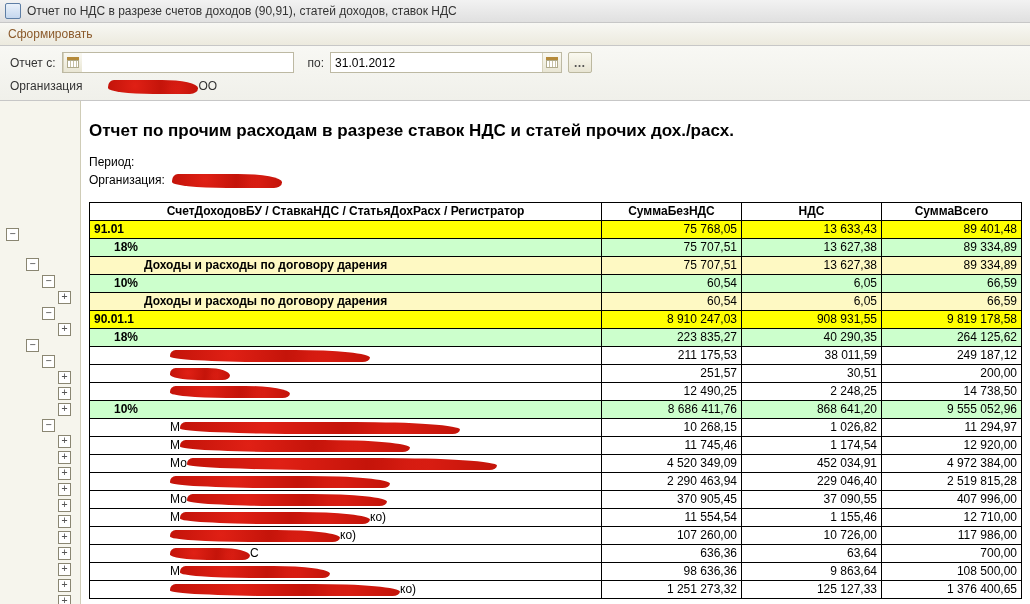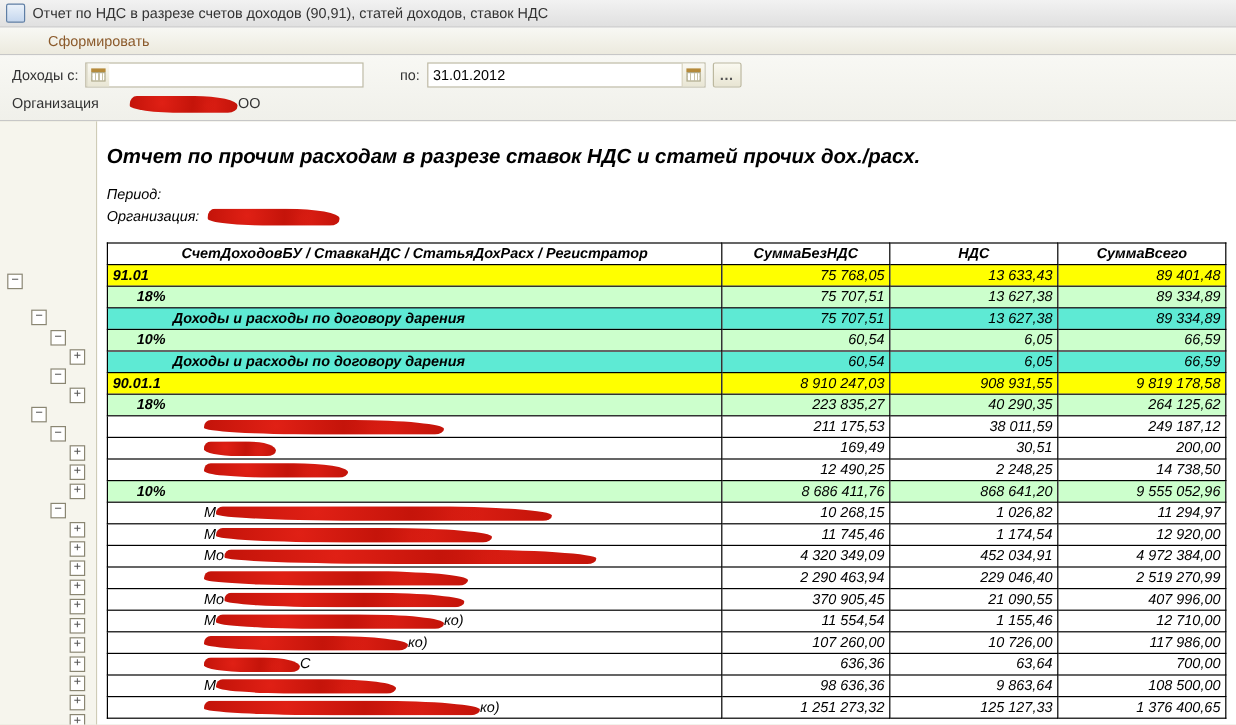"Сформировать" .toolbar .action { margin-left: 32px -> none }
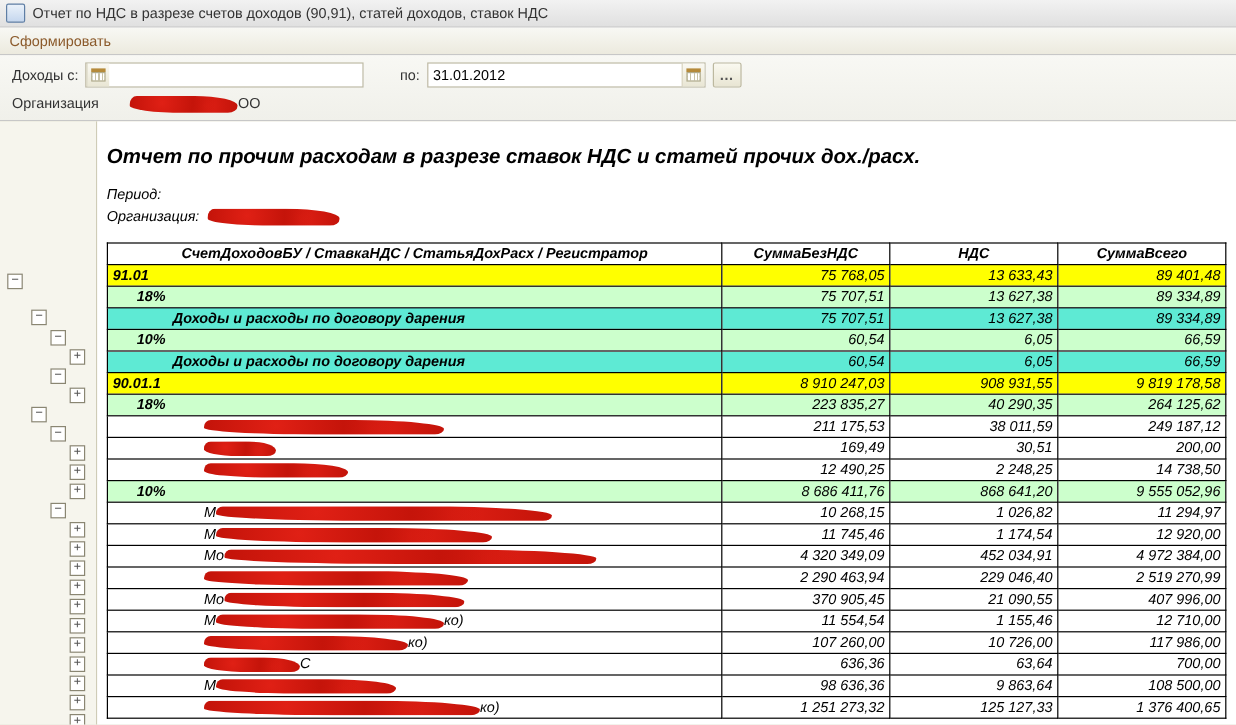"Доходы с:" label { text: Доходы -> Отчет }
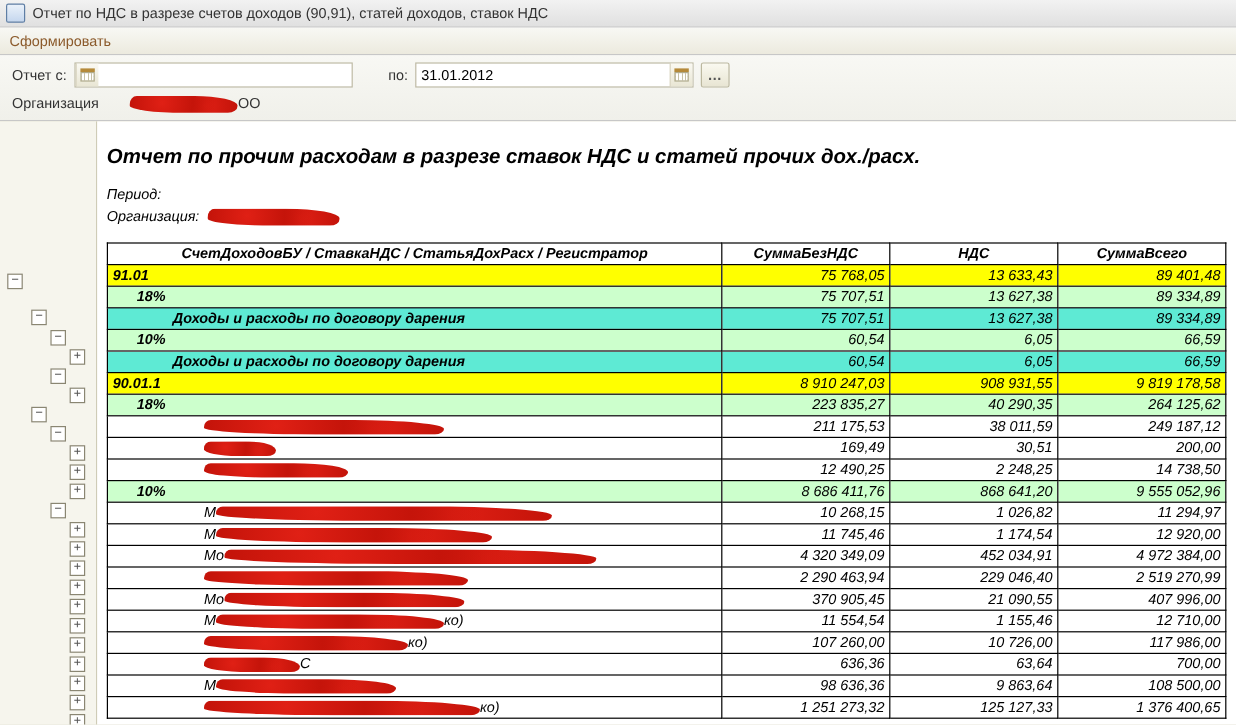"по:" label { margin-left: 24px -> 8px }
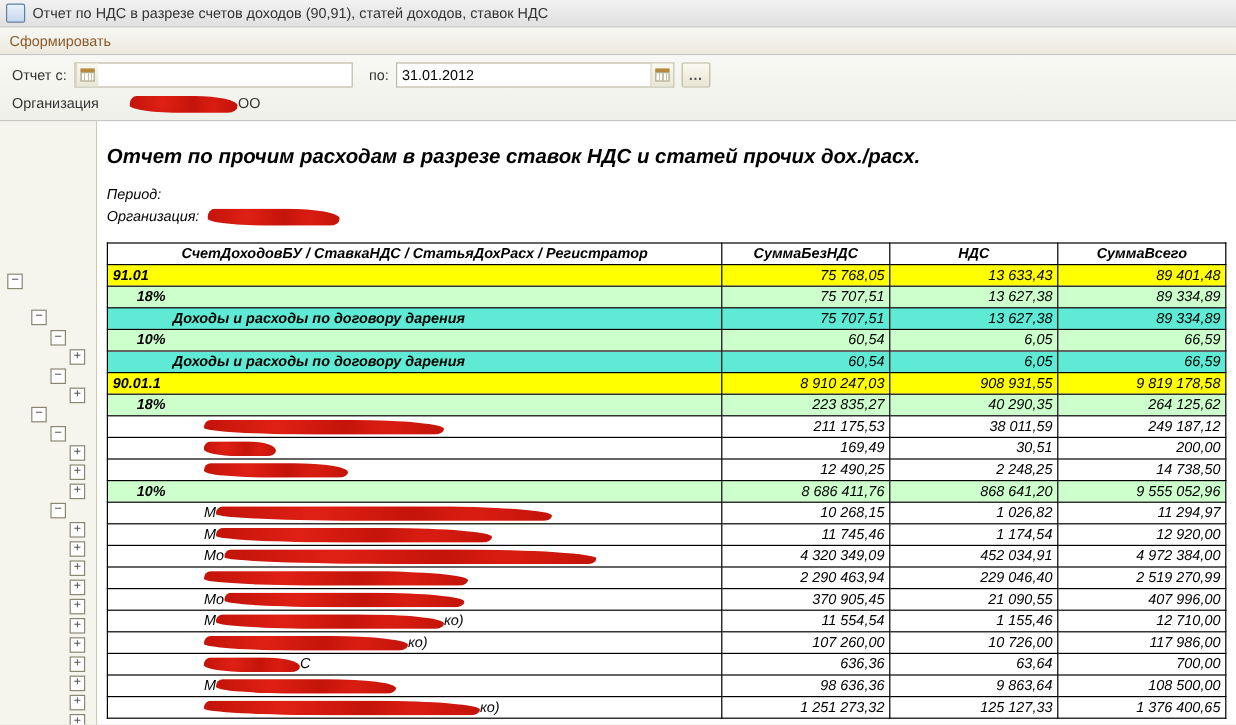"Отчет по прочим расходам в" .report-pane { font-style: italic -> none }
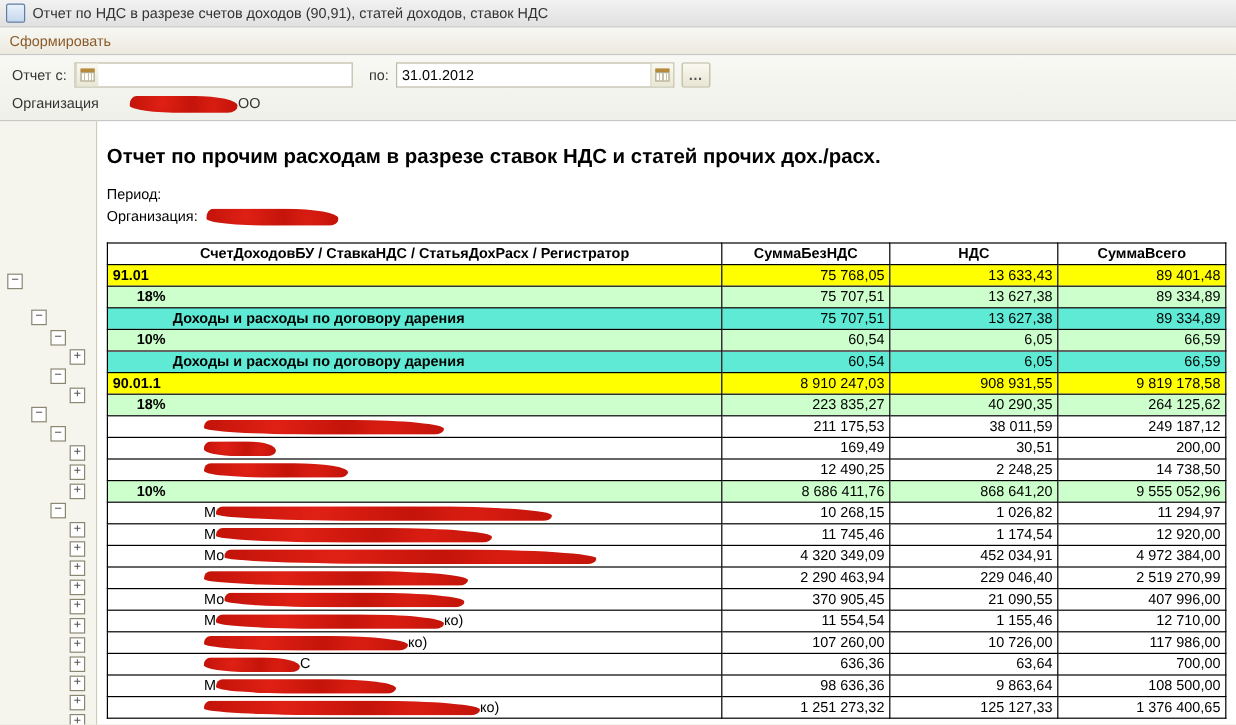"Доходы и расходы по договору" tr.lvl2 { background: #5eead4 -> #fef9c3 }
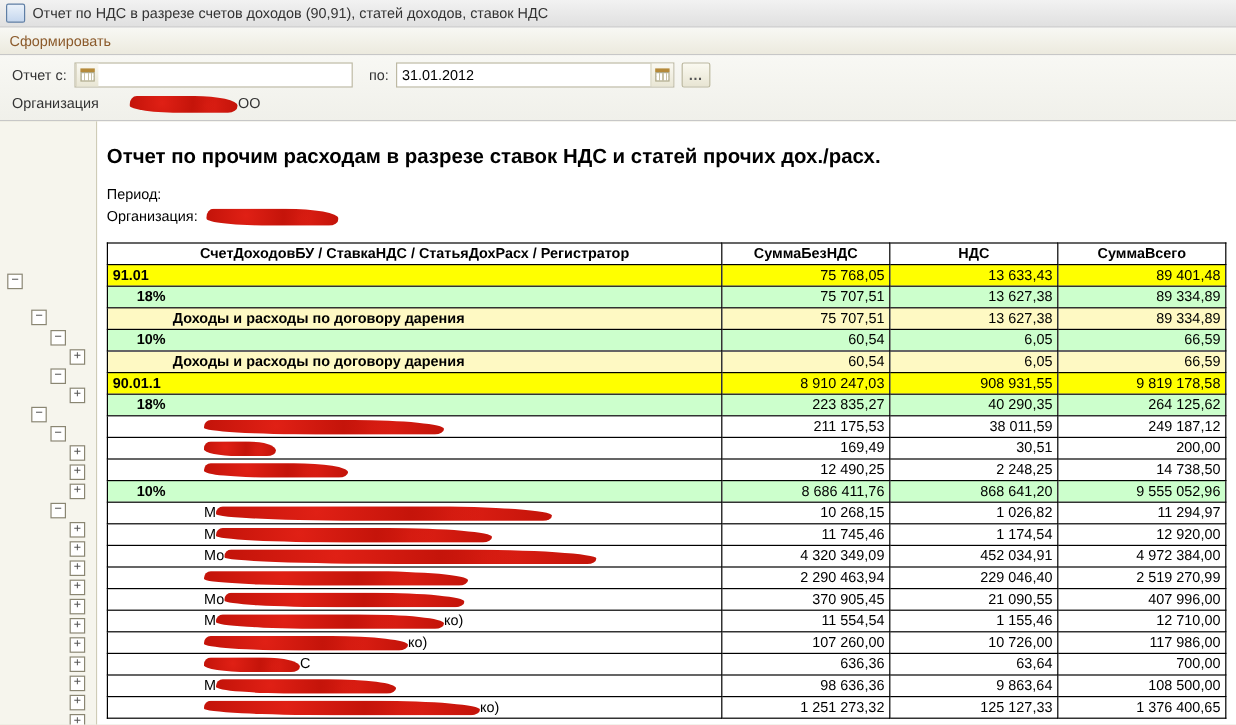"169,49" td.num { text: 169,49 -> 251,57 }
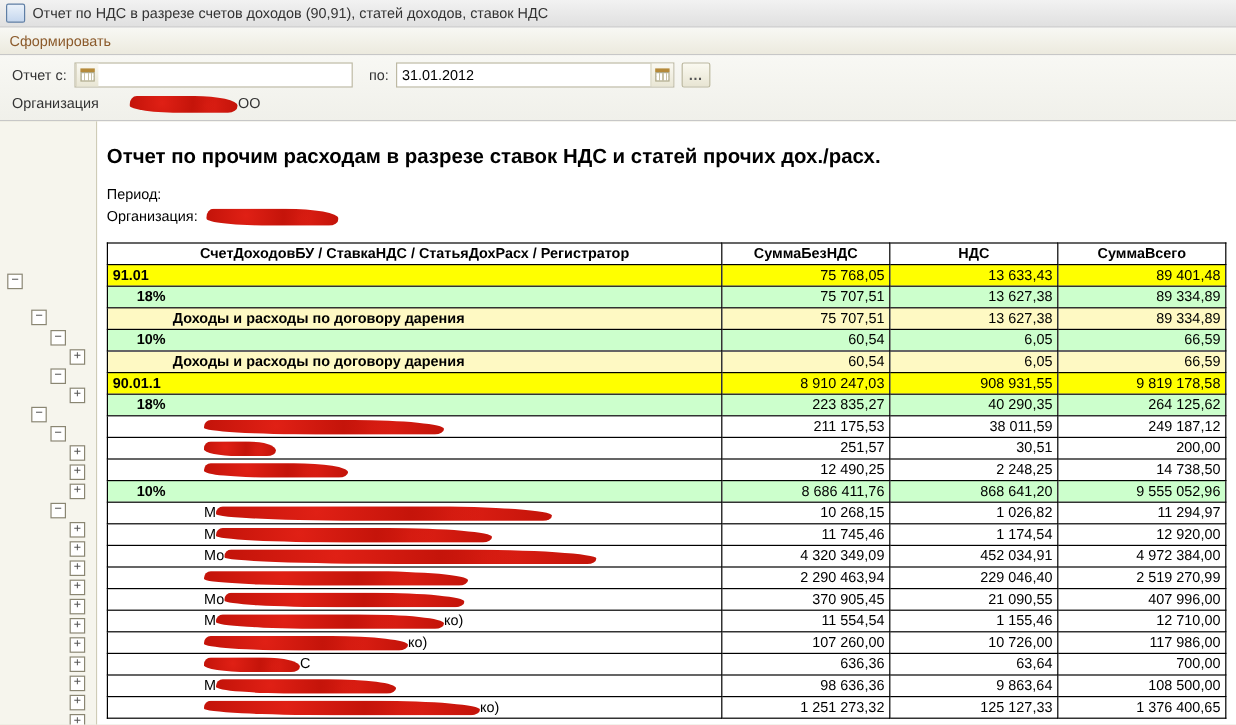"4 320 349,09" td.num { text: 4 320 349,09 -> 4 520 349,09 }
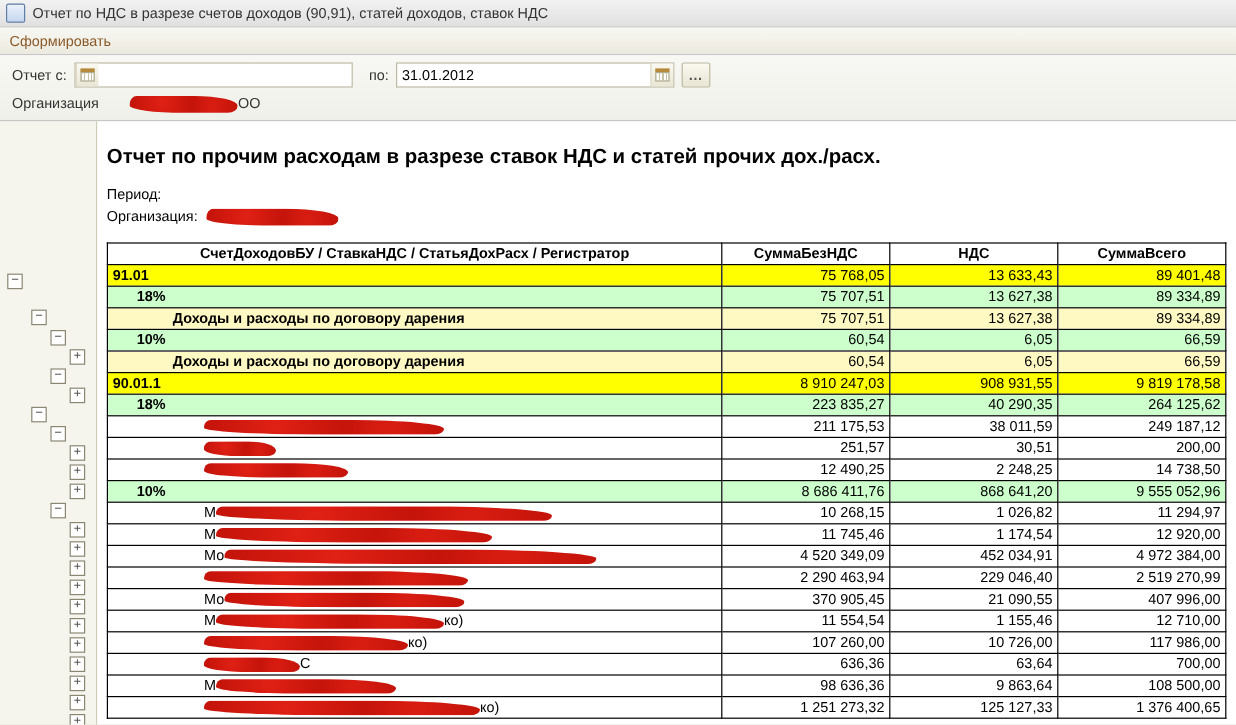"2 519 270,99" td.num { text: 2 519 270,99 -> 2 519 815,28 }
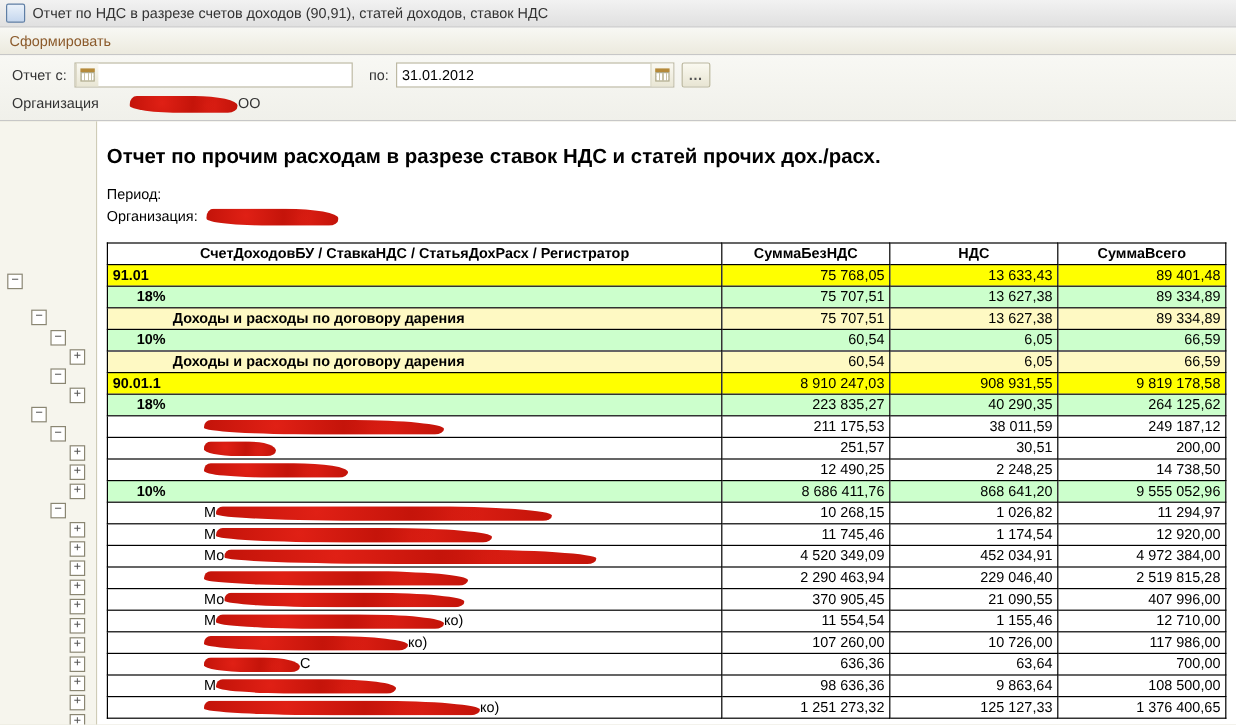"21 090,55" td.num { text: 21 090,55 -> 37 090,55 }
